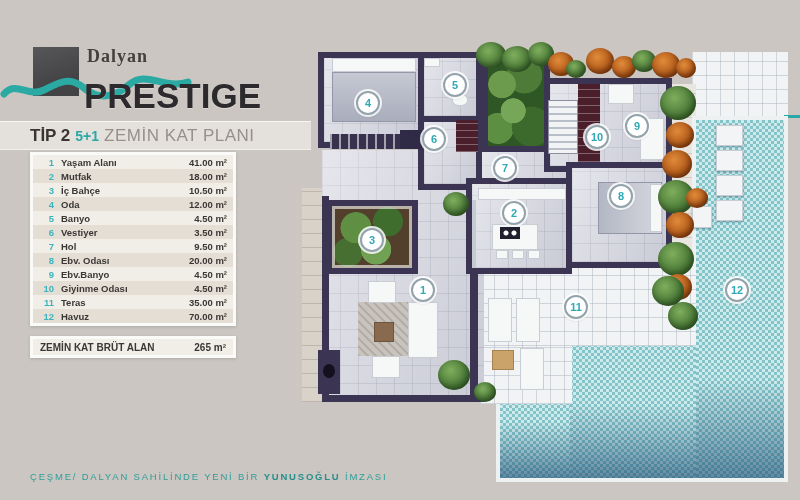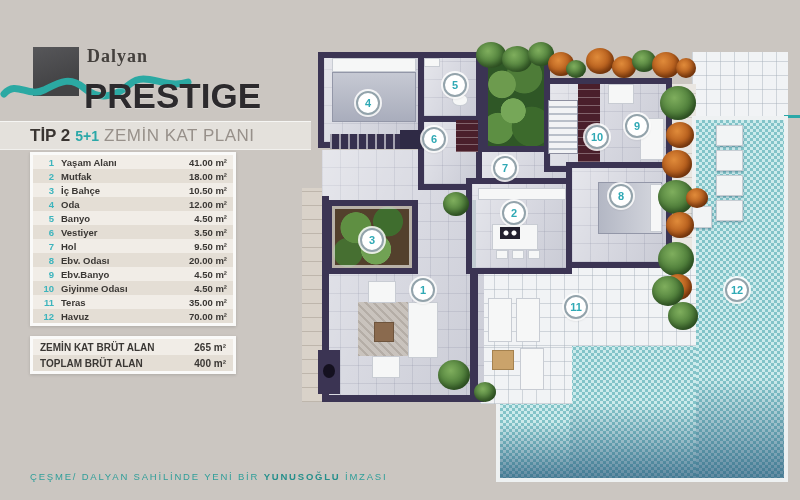"TOPLAM BRÜT ALAN" div.srow { html: <div> <span>TOPLAM BRÜT ALAN</span> <span>400 m²</span> </div> -> none }
